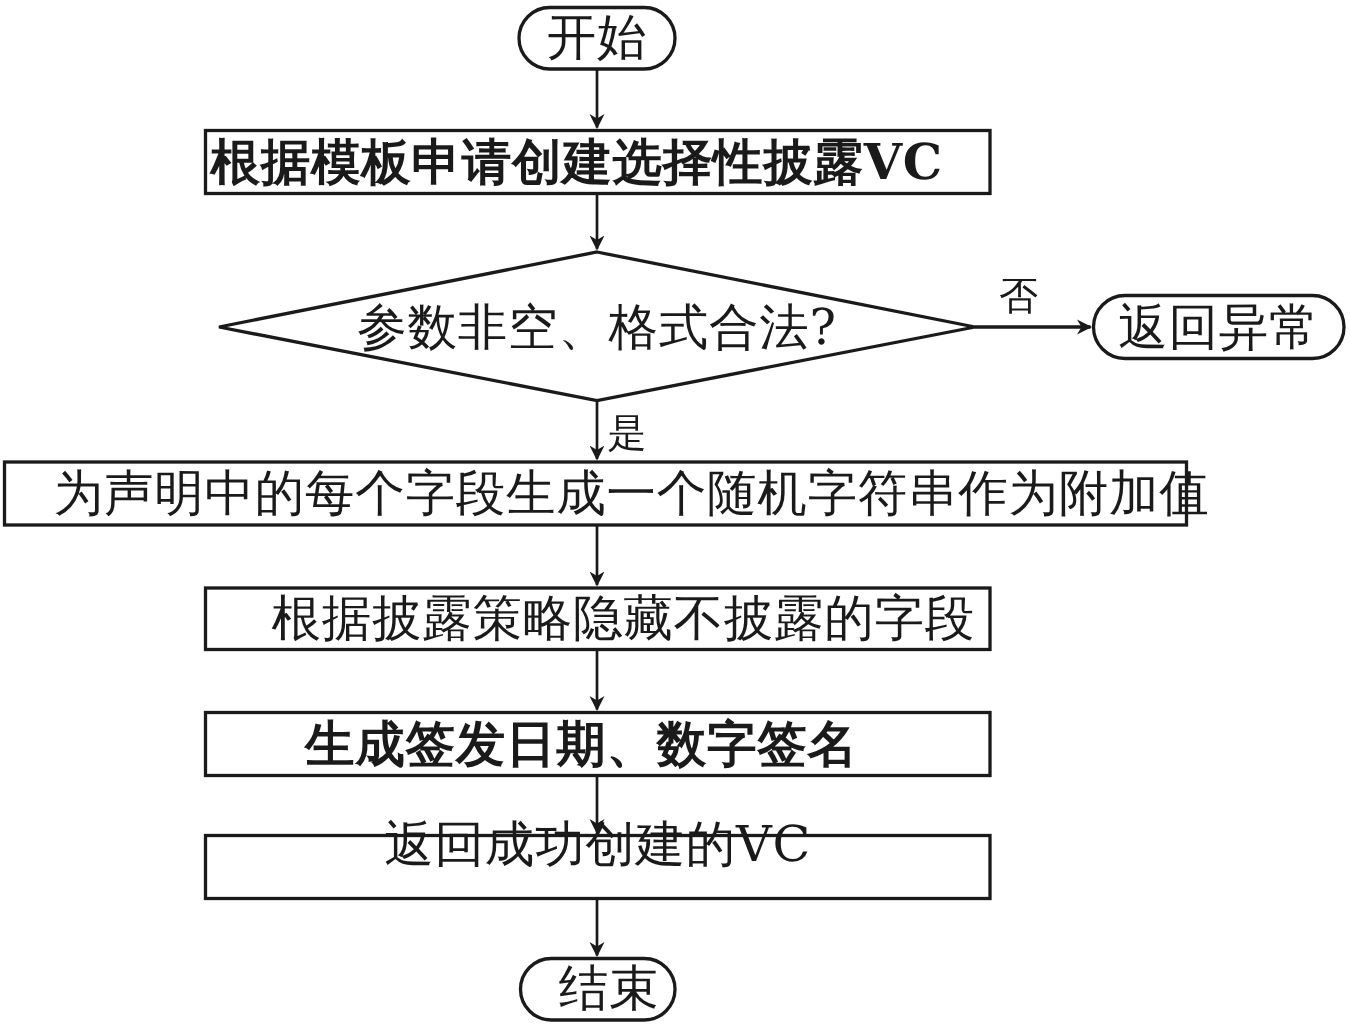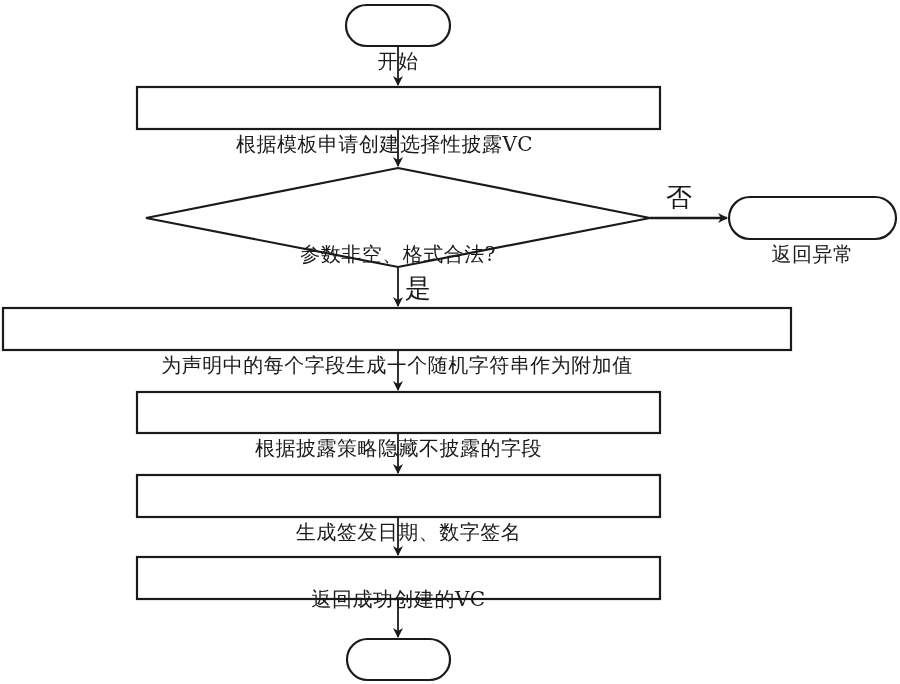"开始" .label { font-size: 20px -> 33px; margin-top: 36px -> none }
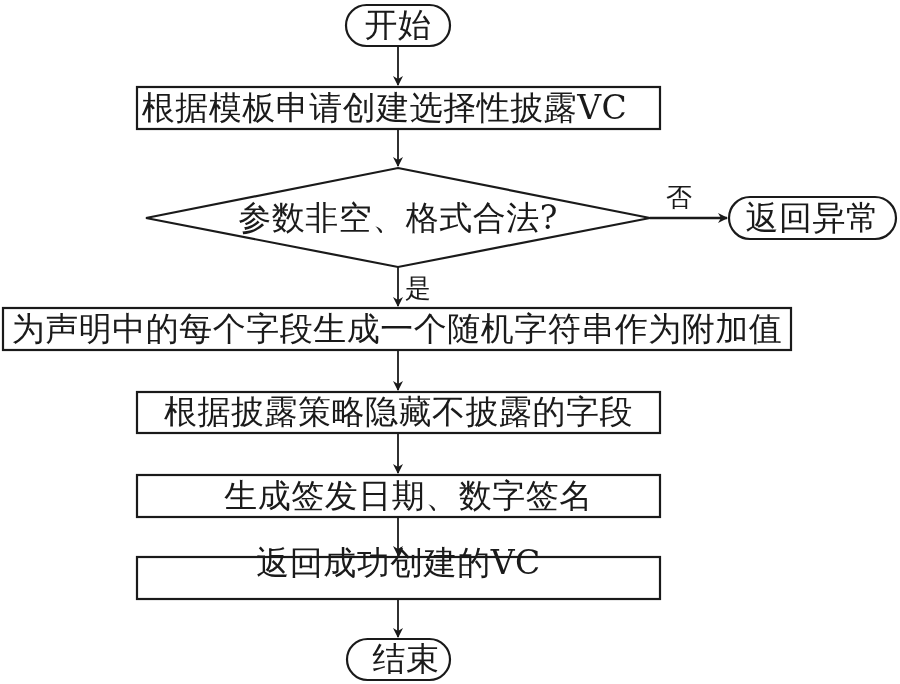"根据模板申请创建选择性披露VC" div.label { font-weight: none -> bold }
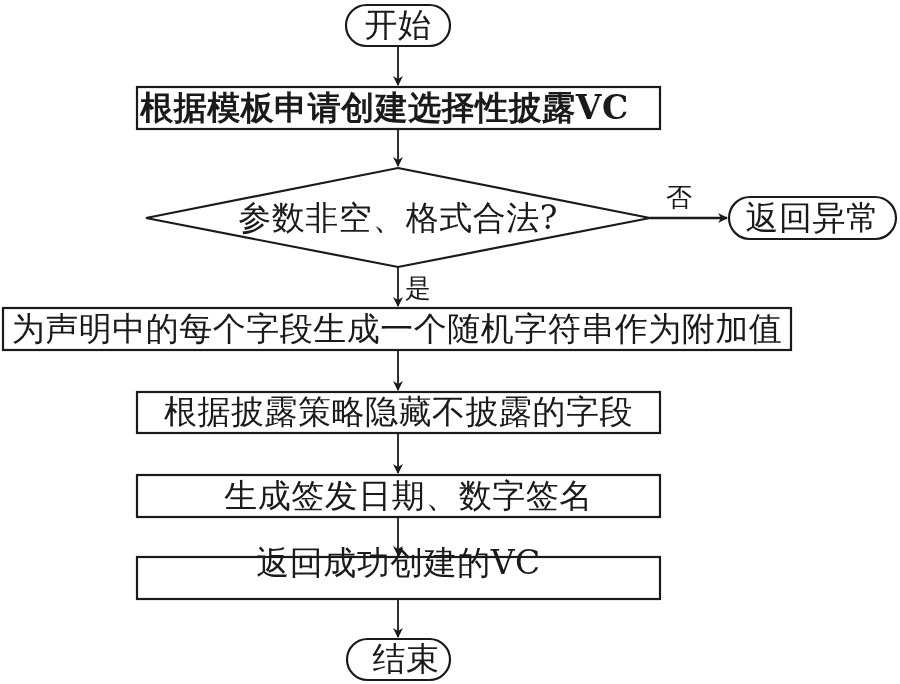"为声明中的每个字段生成一个随机字符串作为附加值" div.label { padding-left: none -> 24px }
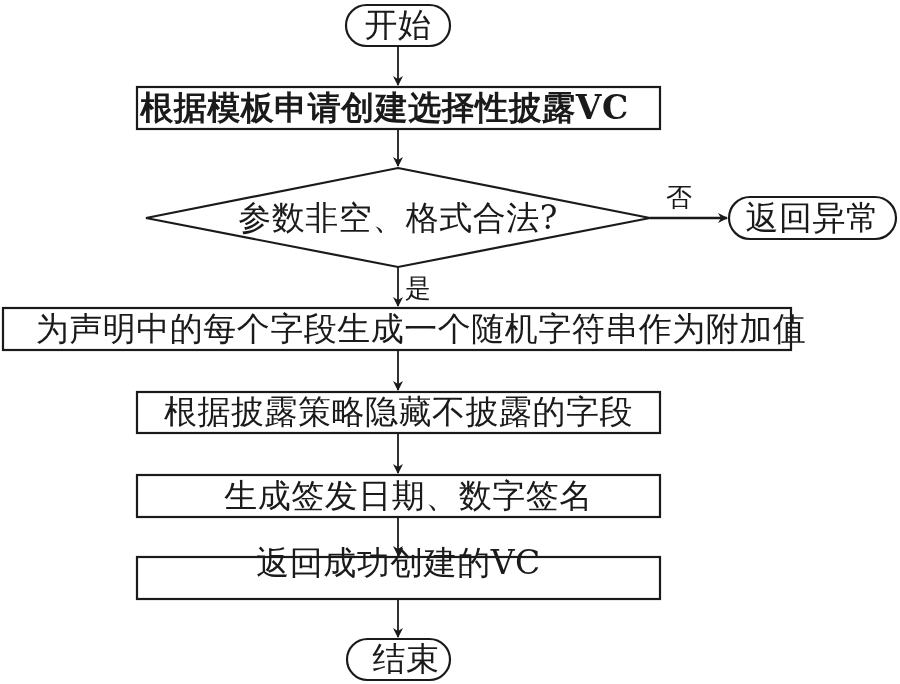"根据披露策略隐藏不披露的字段" div.label { padding-left: none -> 17px }
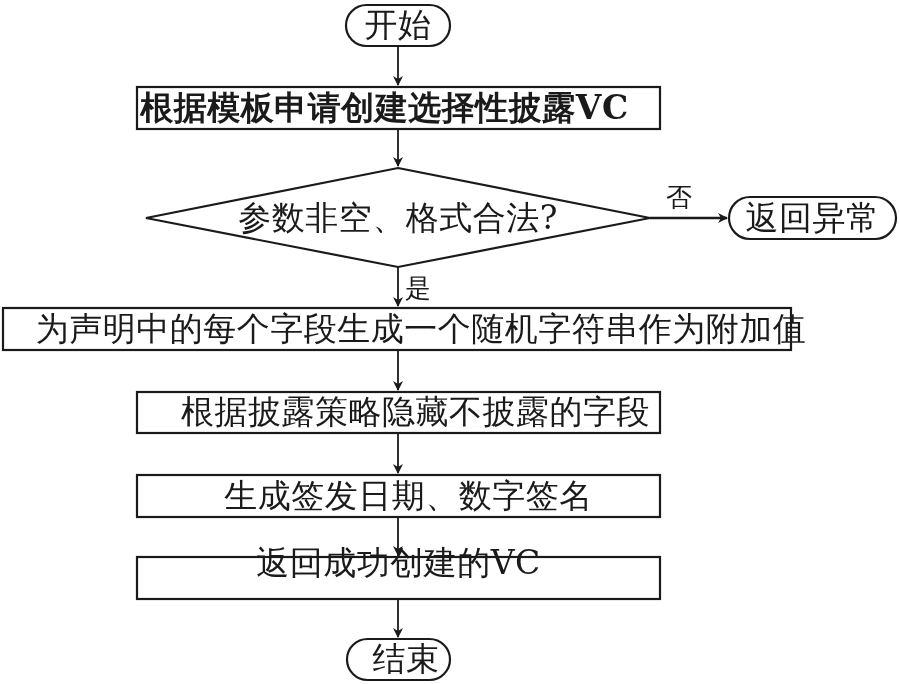"生成签发日期、数字签名" div.label { font-weight: none -> bold; left: 147px -> 126px }
